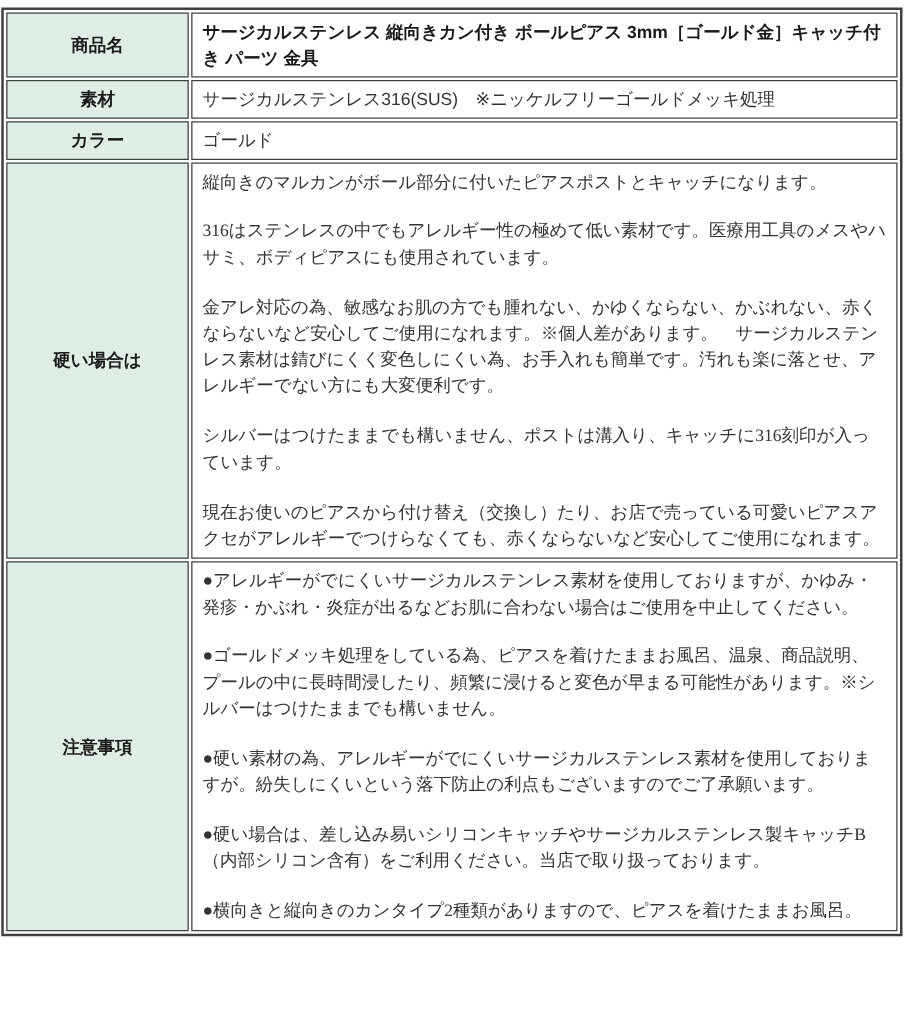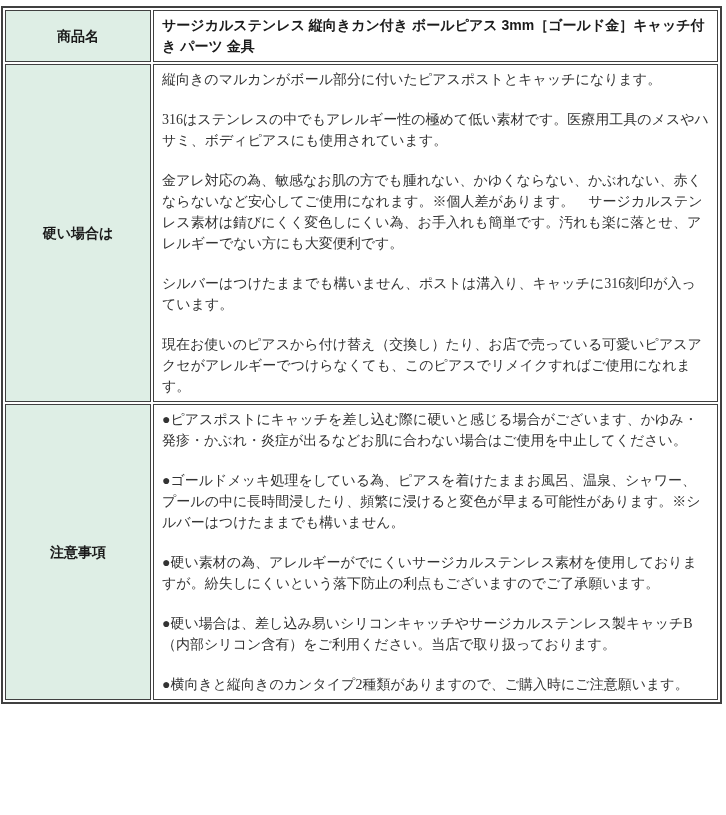"素材" tr { html: none -> <tr> <th>素材</th> <td> <p>サージカルステンレス316(SUS) ※ニッケルフリーゴールドメッキ処理</p> </td> </tr> }
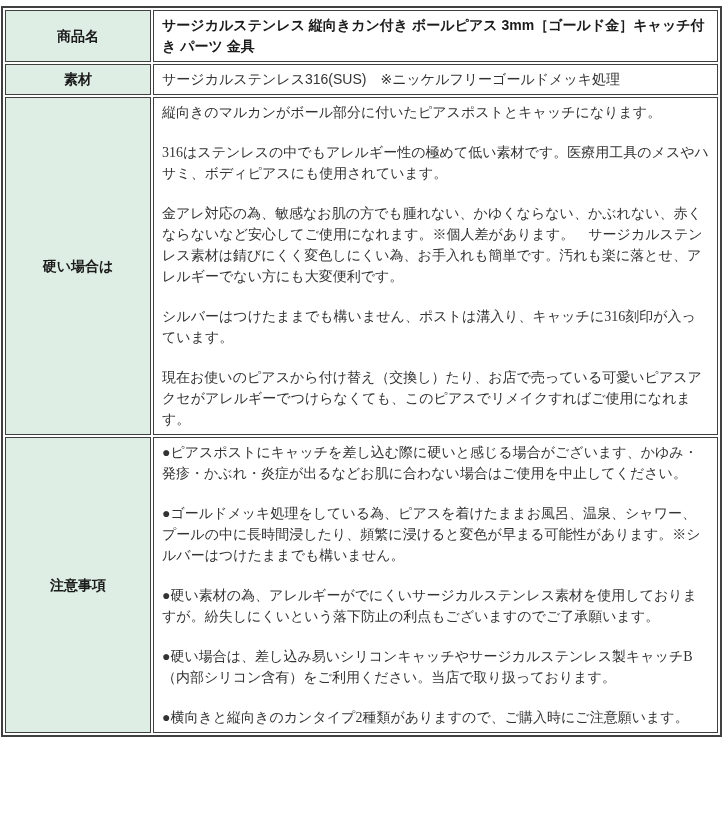"カラー" tr { html: none -> <tr> <th>カラー</th> <td> <p>ゴールド</p> </td> </tr> }
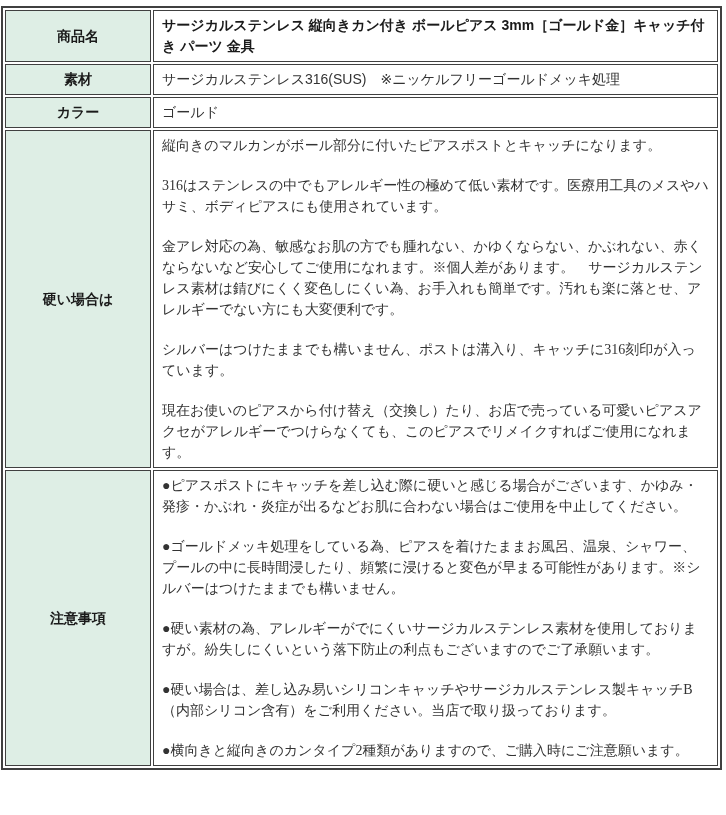"現在お使いのピアスから付け替え（交換し）たり、お店で売っている可愛いピアスアクセ" p { text: このピアスでリメイクすれば -> 赤くならないなど安心して }
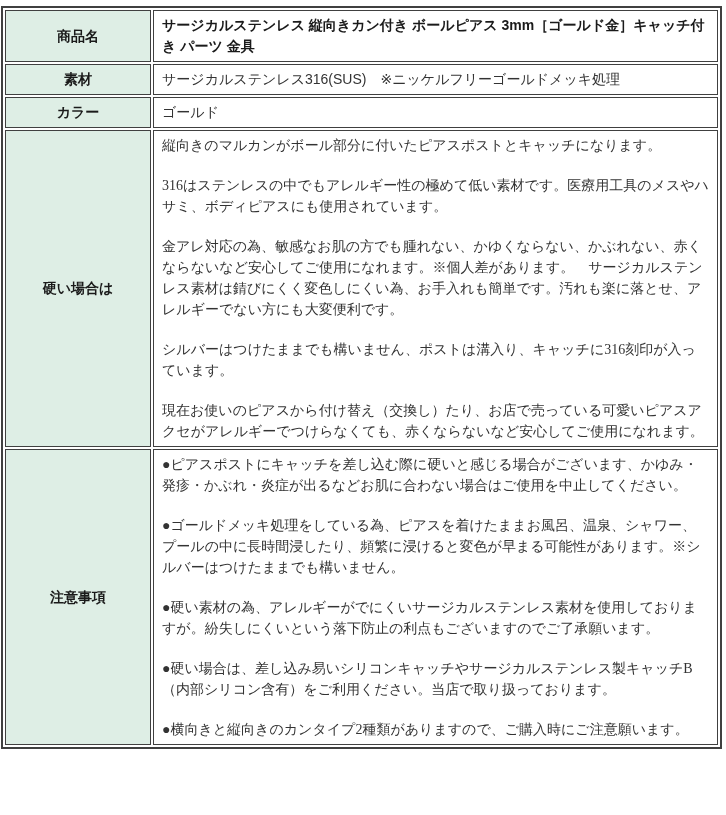"●ピアスポストにキャッチを差し込む際に硬いと感じる場合がございます、かゆみ・発疹" p { text: ピアスポストにキャッチを差し込む際に硬いと感じる場合がございます -> アレルギーがでにくいサージカルステンレス素材を使用しておりますが }
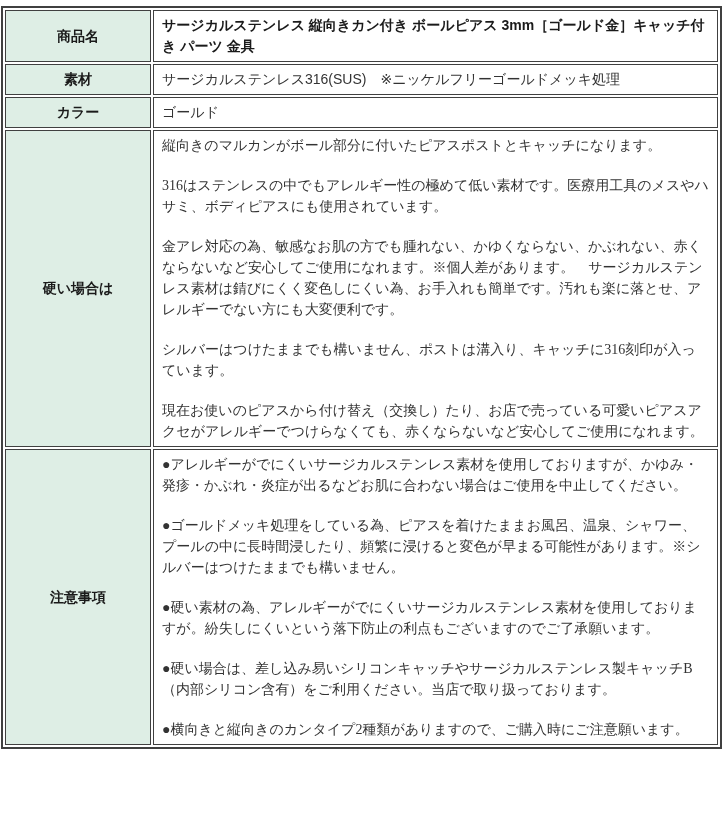"●ゴールドメッキ処理をしている為、ピアスを着けたままお風呂、温泉、シャワー、プー" p { text: シャワー -> 商品説明 }
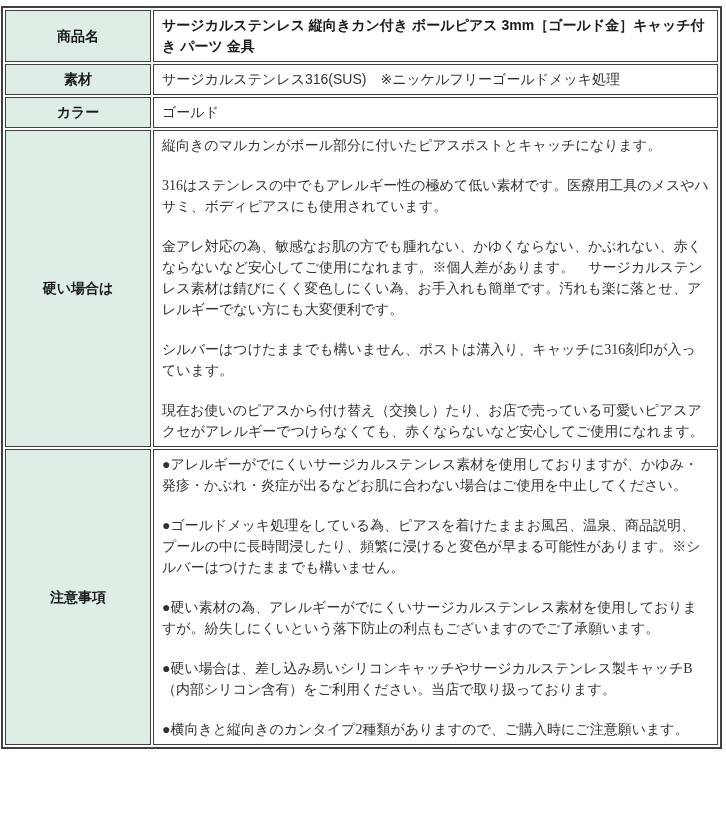"●横向きと縦向きのカンタイプ2種類がありますので、ご購入時にご注意願います。" p { text: ご購入時にご注意願います -> ピアスを着けたままお風呂 }
